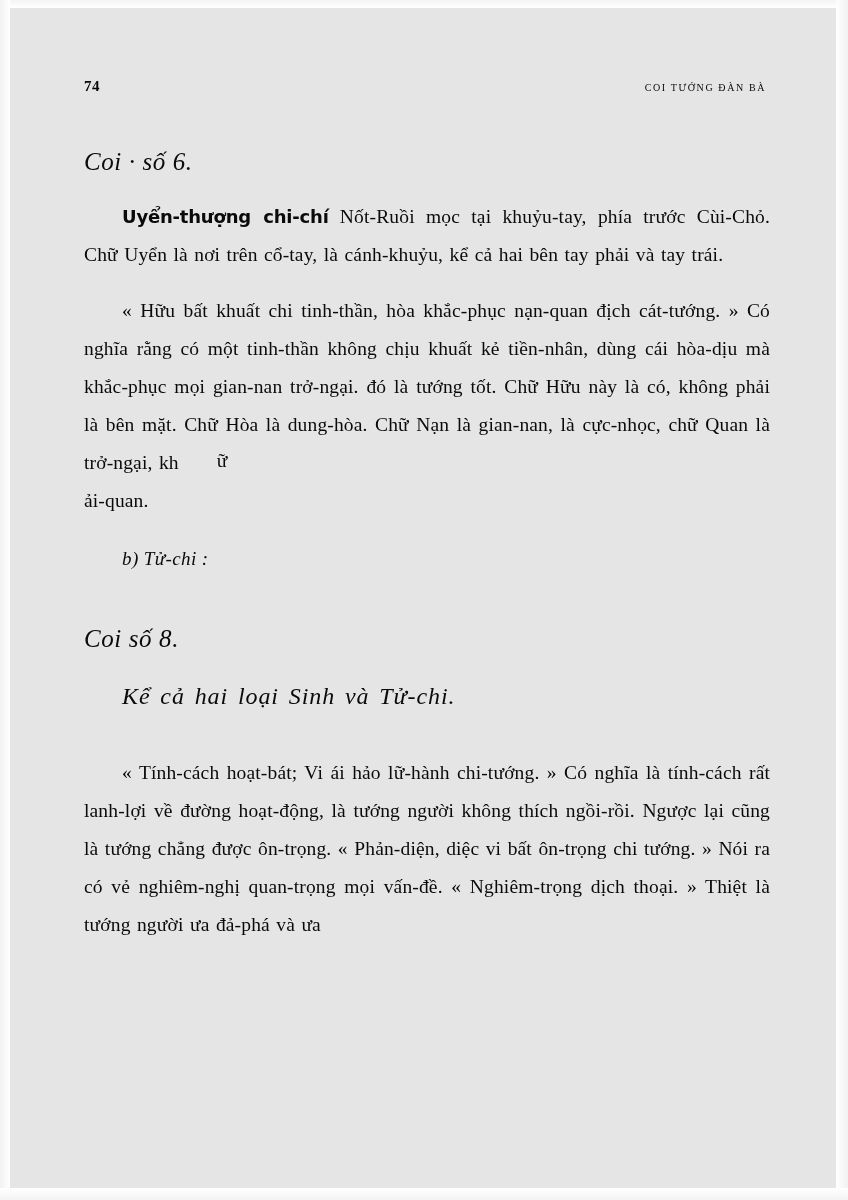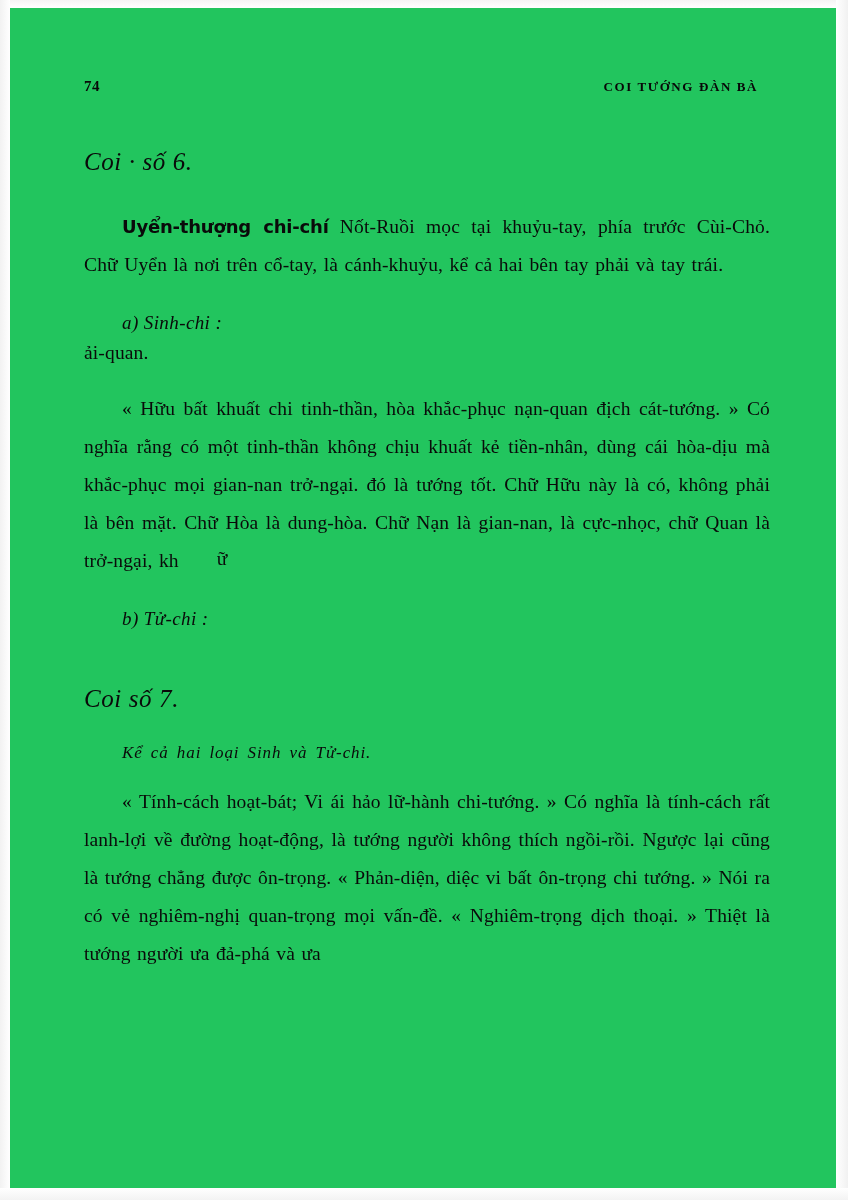"74" .page { background: #22c55e -> #e5e5e5 }
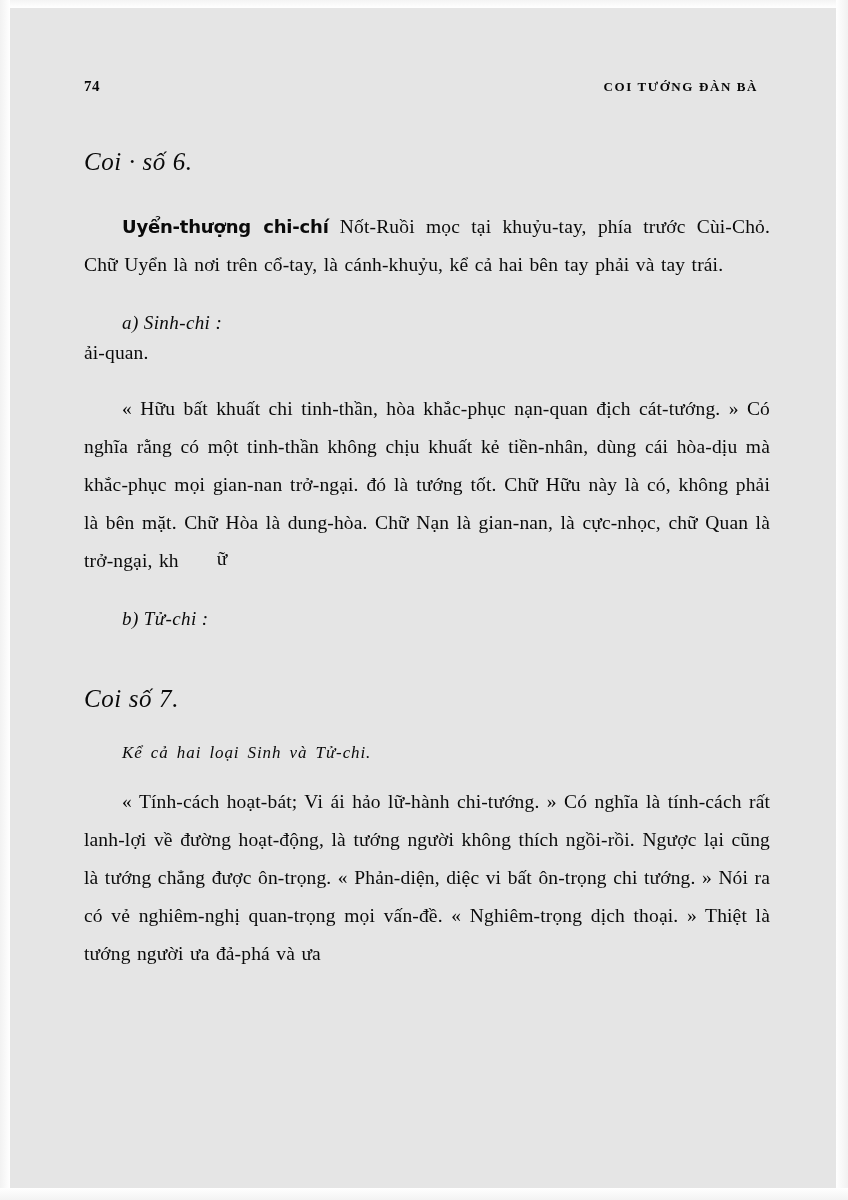"COI TƯỚNG ĐÀN BÀ" .head-title { font-size: 13px -> 10px; font-weight: bold -> normal; margin-right: 12px -> 4px }
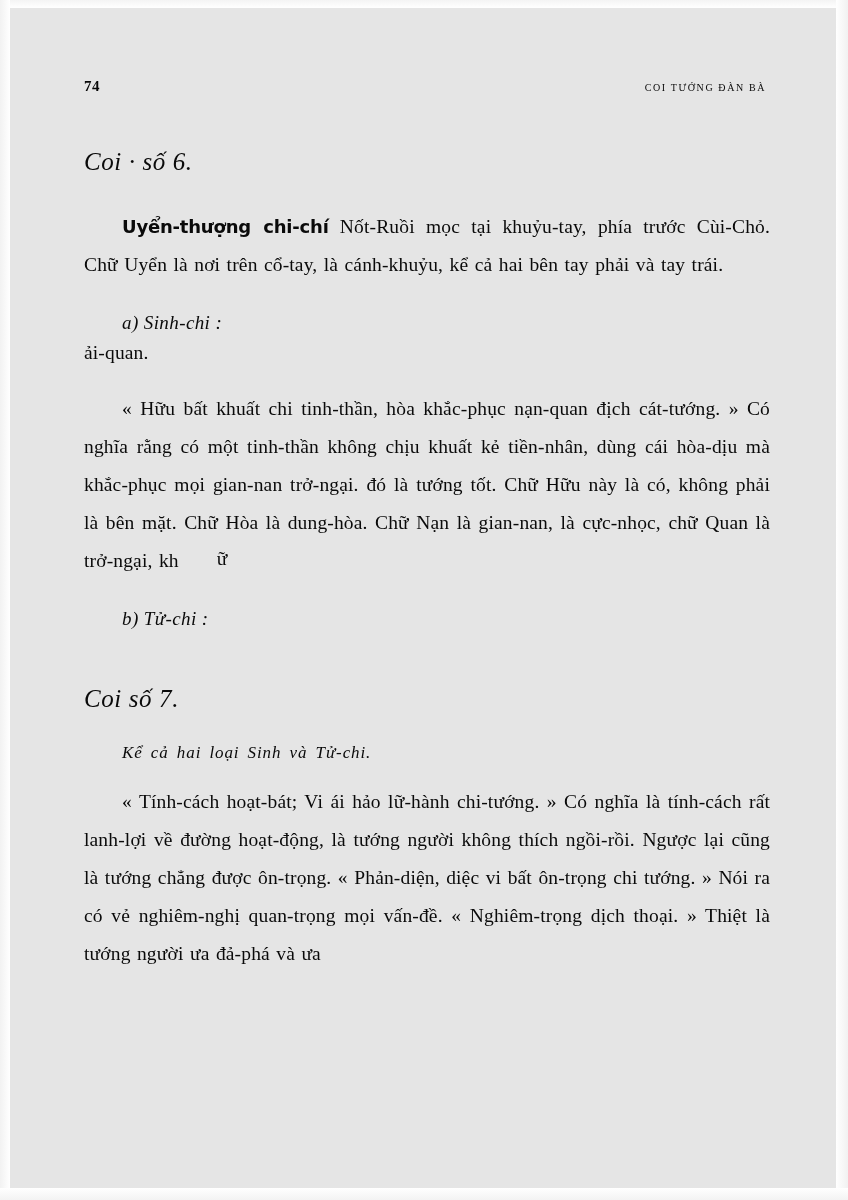"Uyển-thượng chi-chí Nốt-Ruồi mọc tại" p.para.first-after-head { margin-top: 32px -> 22px }
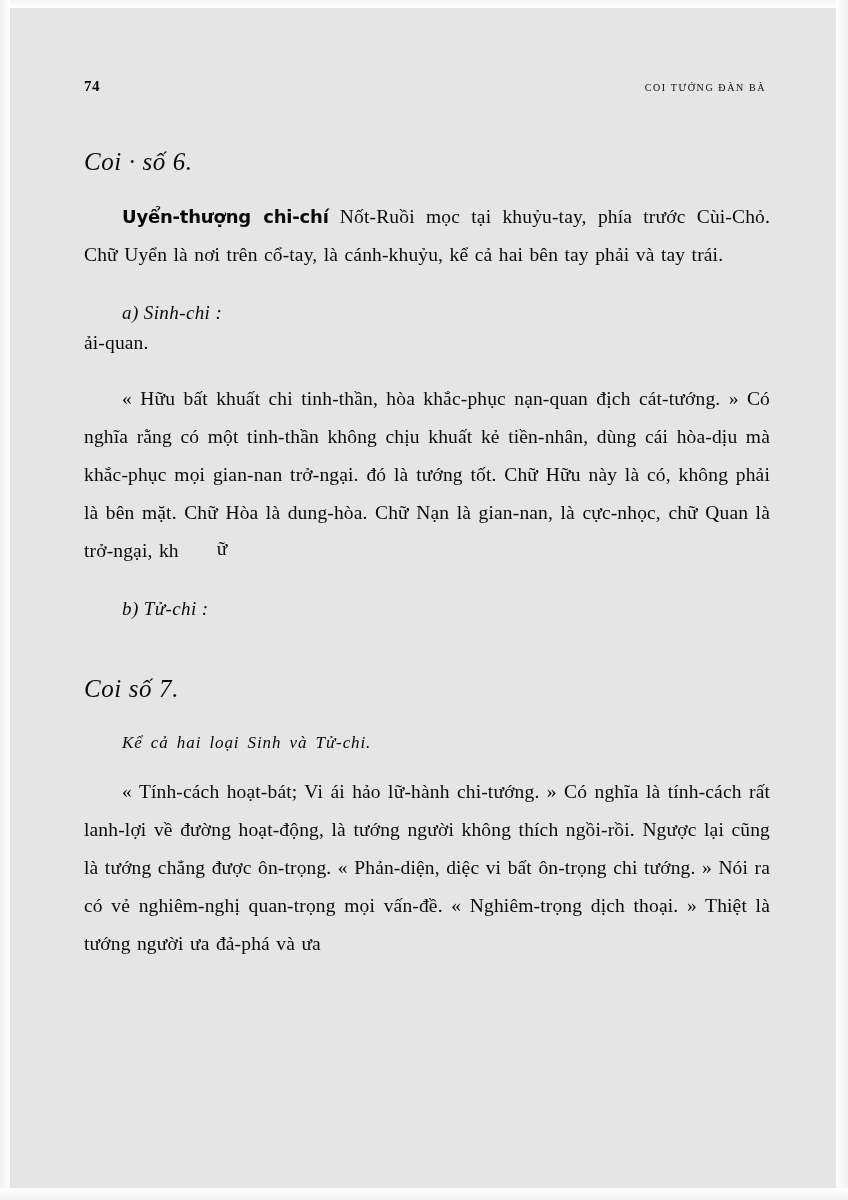"a) Sinh-chi :" p.sub-label { html: <p>a) Sinh-chi :</p> -> none }
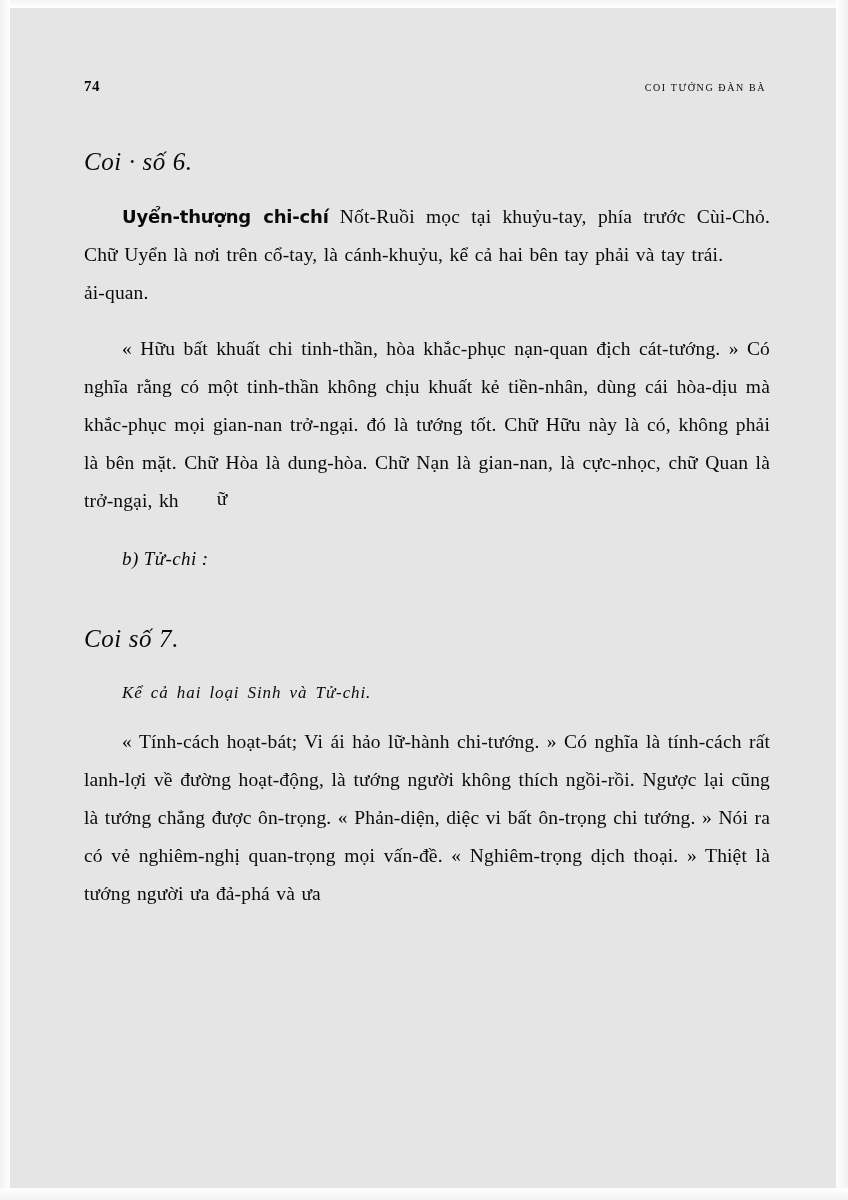"ải-quan." p.para { order: before "« Hữu bất khuất chi" -> after "« Hữu bất khuất chi" }
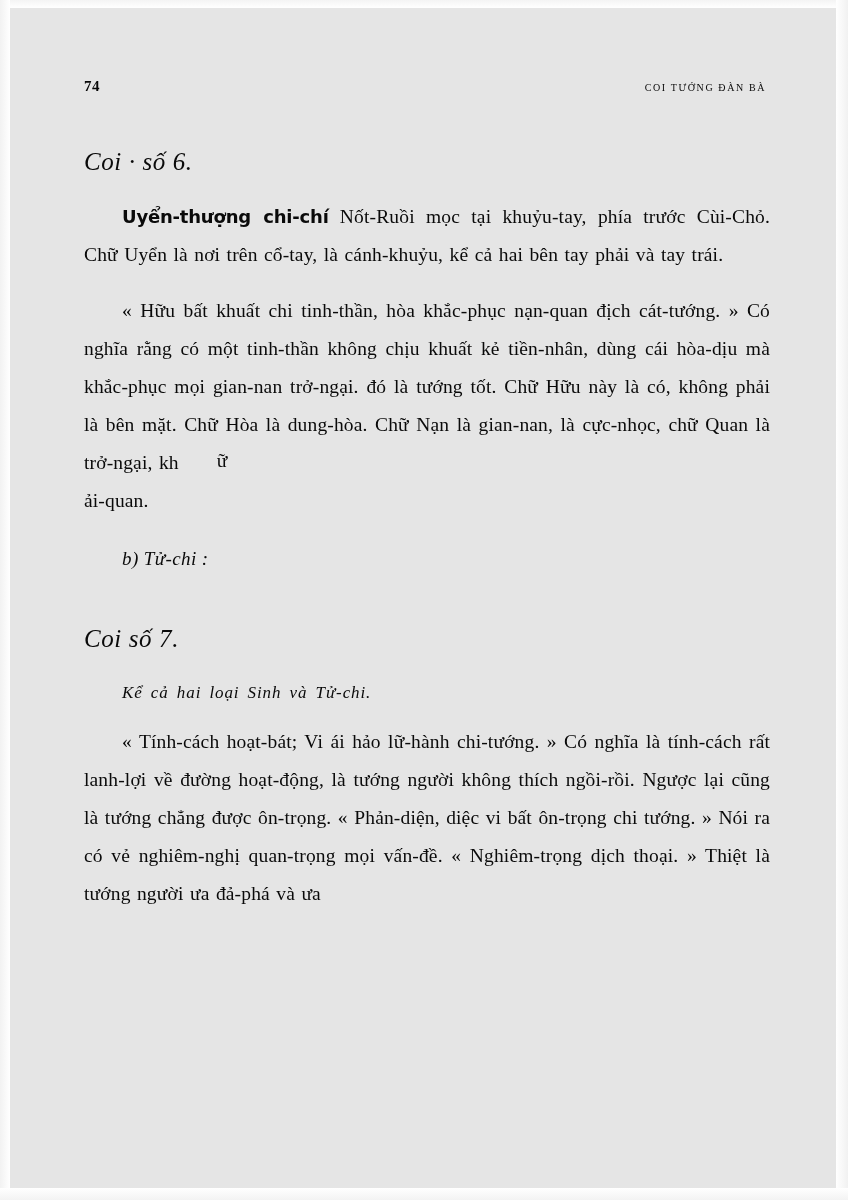"Coi số 7." div.section-head { text: 7 -> 8 }
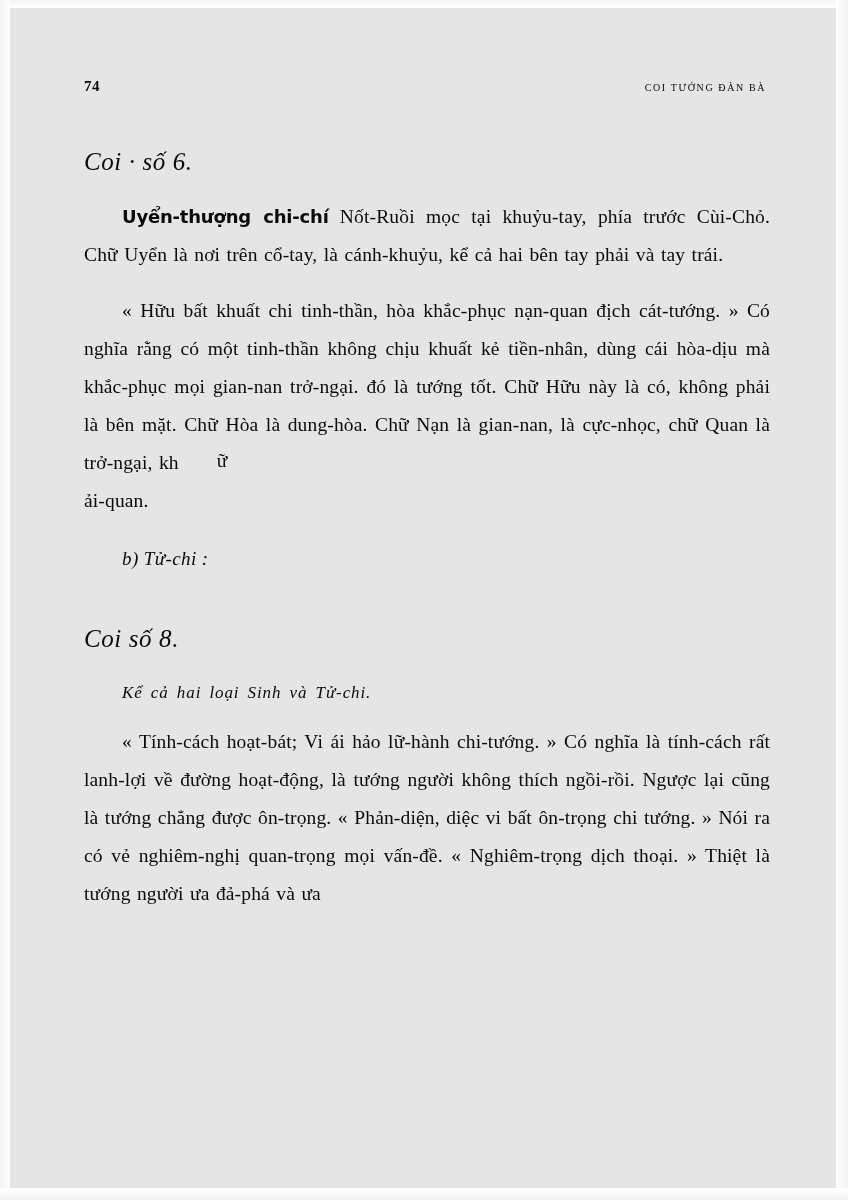"Kể cả hai loại Sinh" .note-line { font-size: 17px -> 24px }
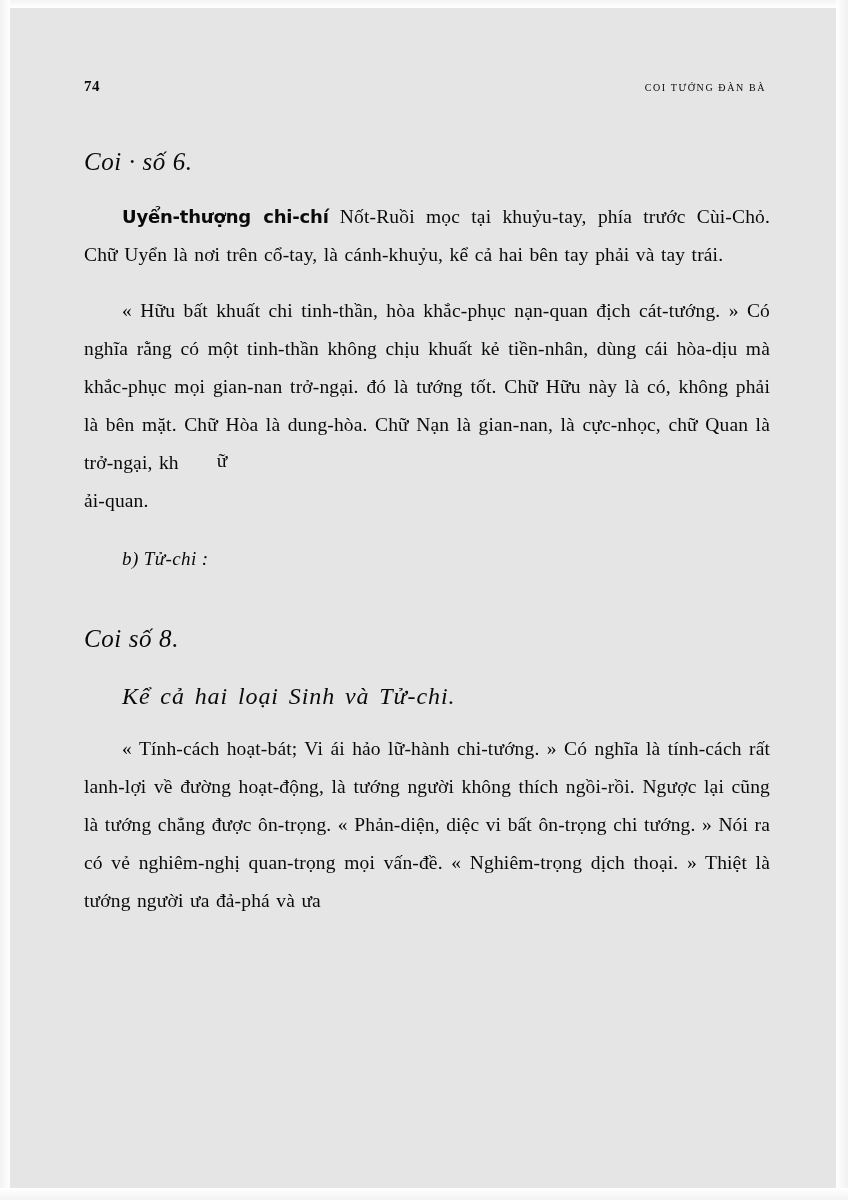"« Tính-cách hoạt-bát; Vi ái" p.para.gap { margin-top: 20px -> 44px }
